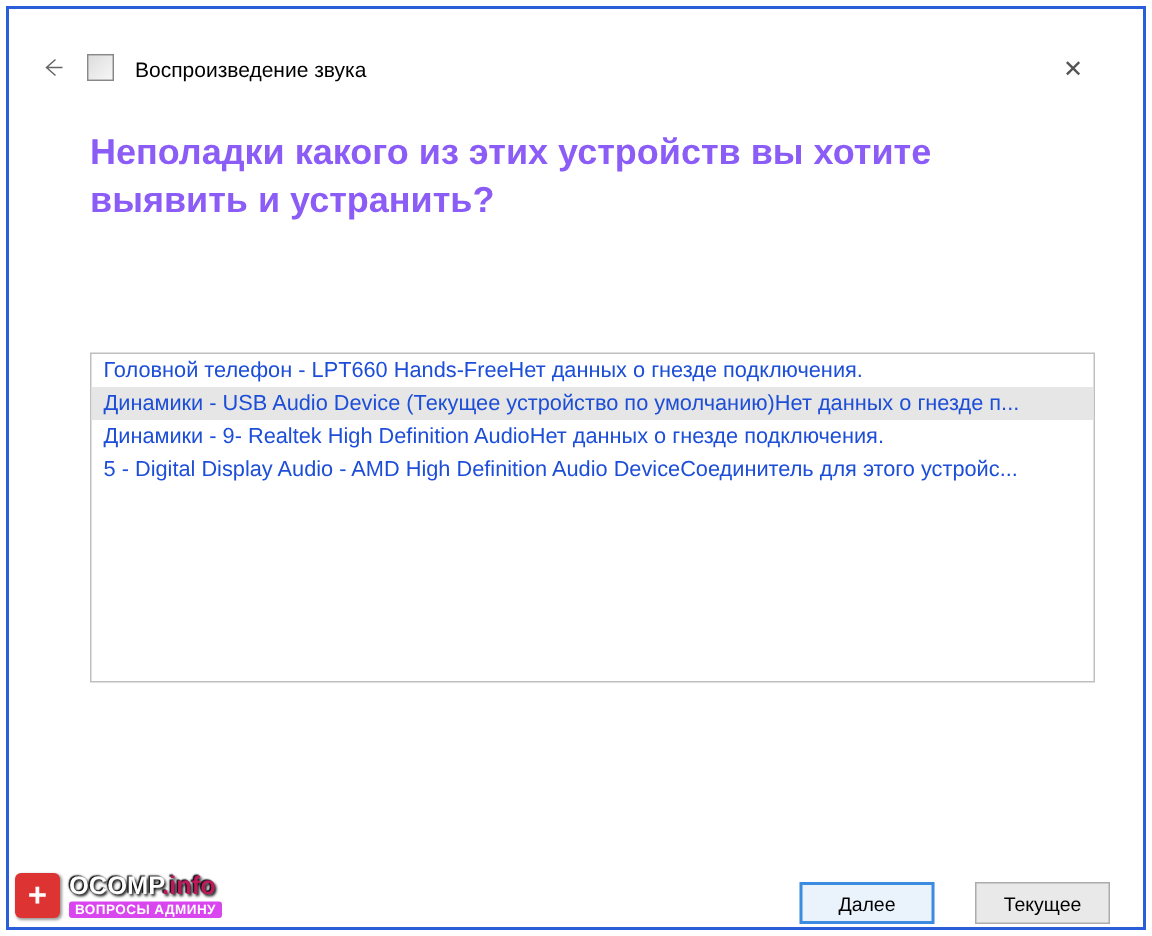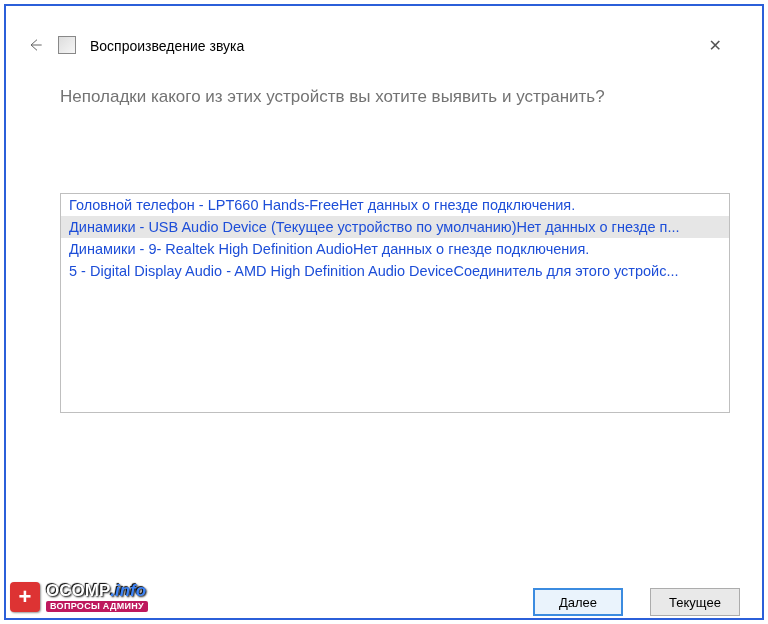"Неполадки какого из этих устройств" .question { color: #737373 -> #8b5cf6; font-size: 17px -> 24px; font-weight: 400 -> 700 }
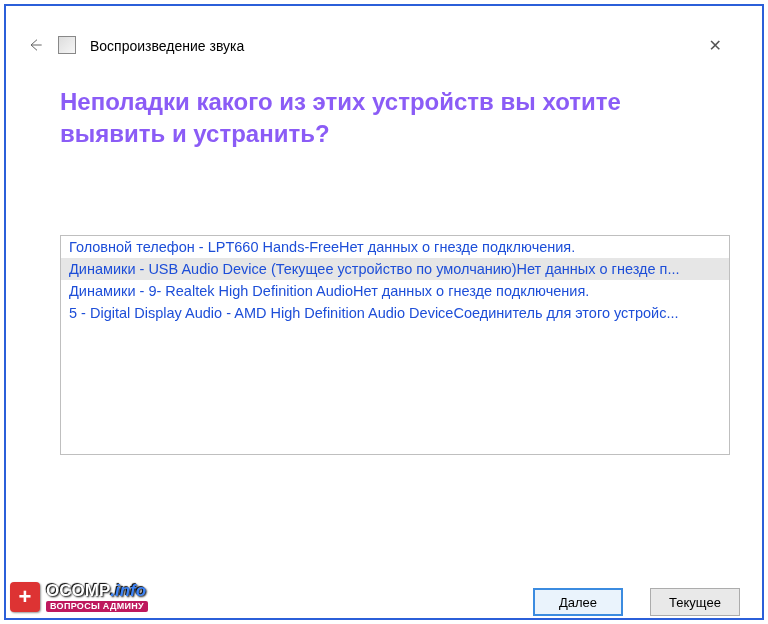".info" .badge .l1 .sfx { color: #3b82f6 -> #be185d; font-style: italic -> none }
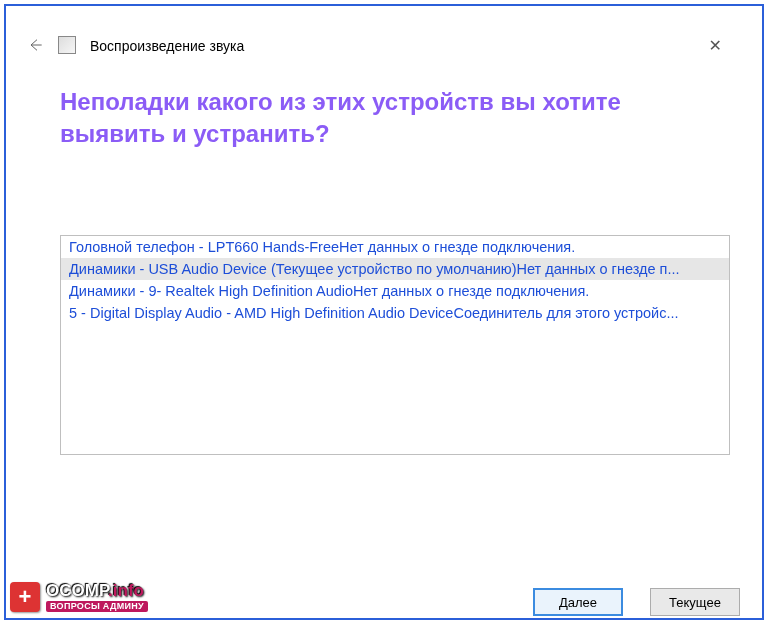"ВОПРОСЫ АДМИНУ" .badge .l2 { background: #be185d -> #d946ef }
